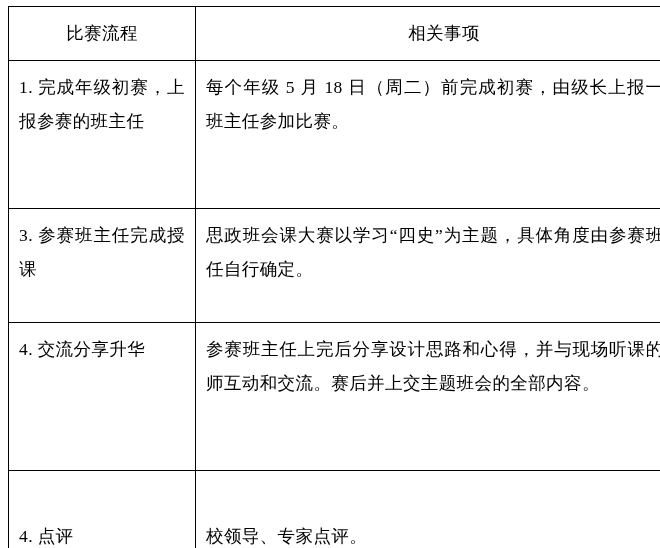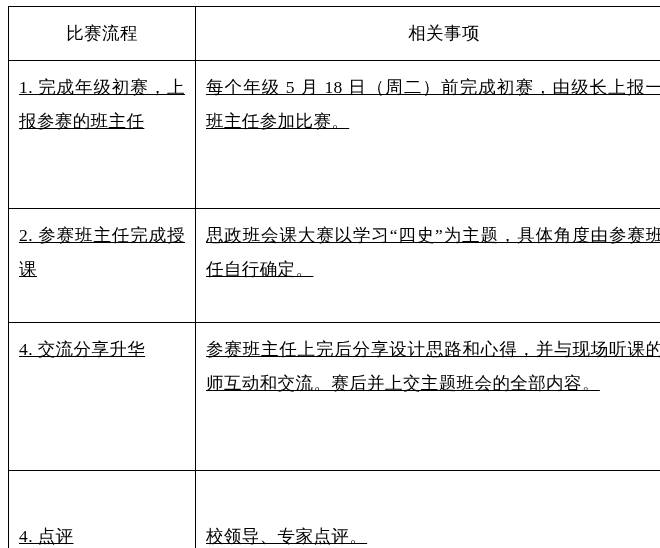"1. 完成年级初赛，上报参赛的班主任" .cell-text { text-decoration: underline -> none }
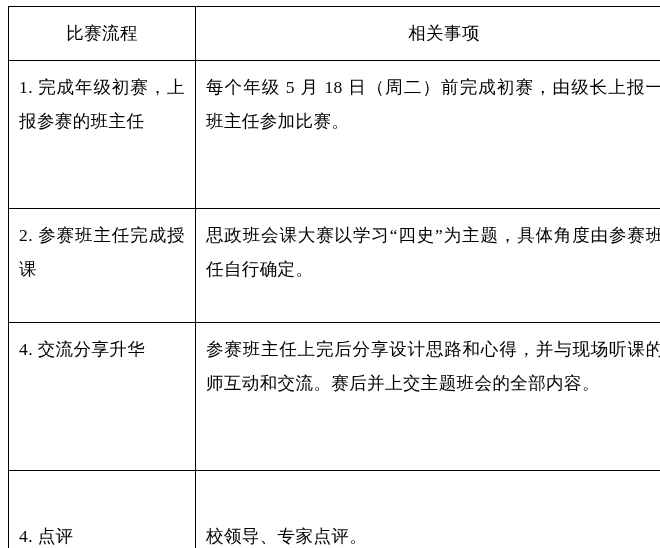"2. 参赛班主任完成授课" span.cell-text { text: 2 -> 3 }
